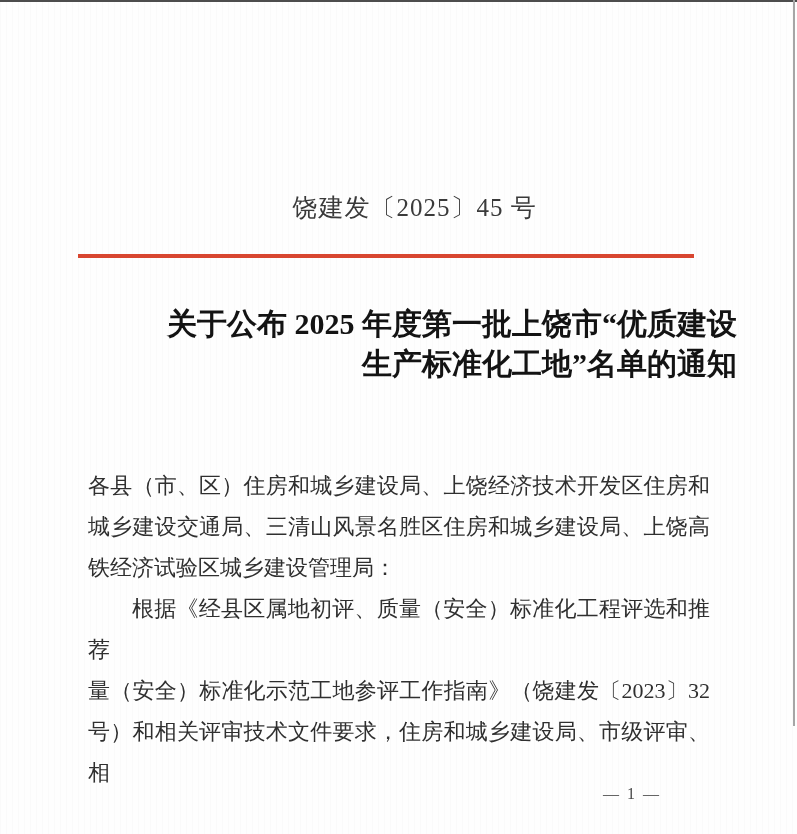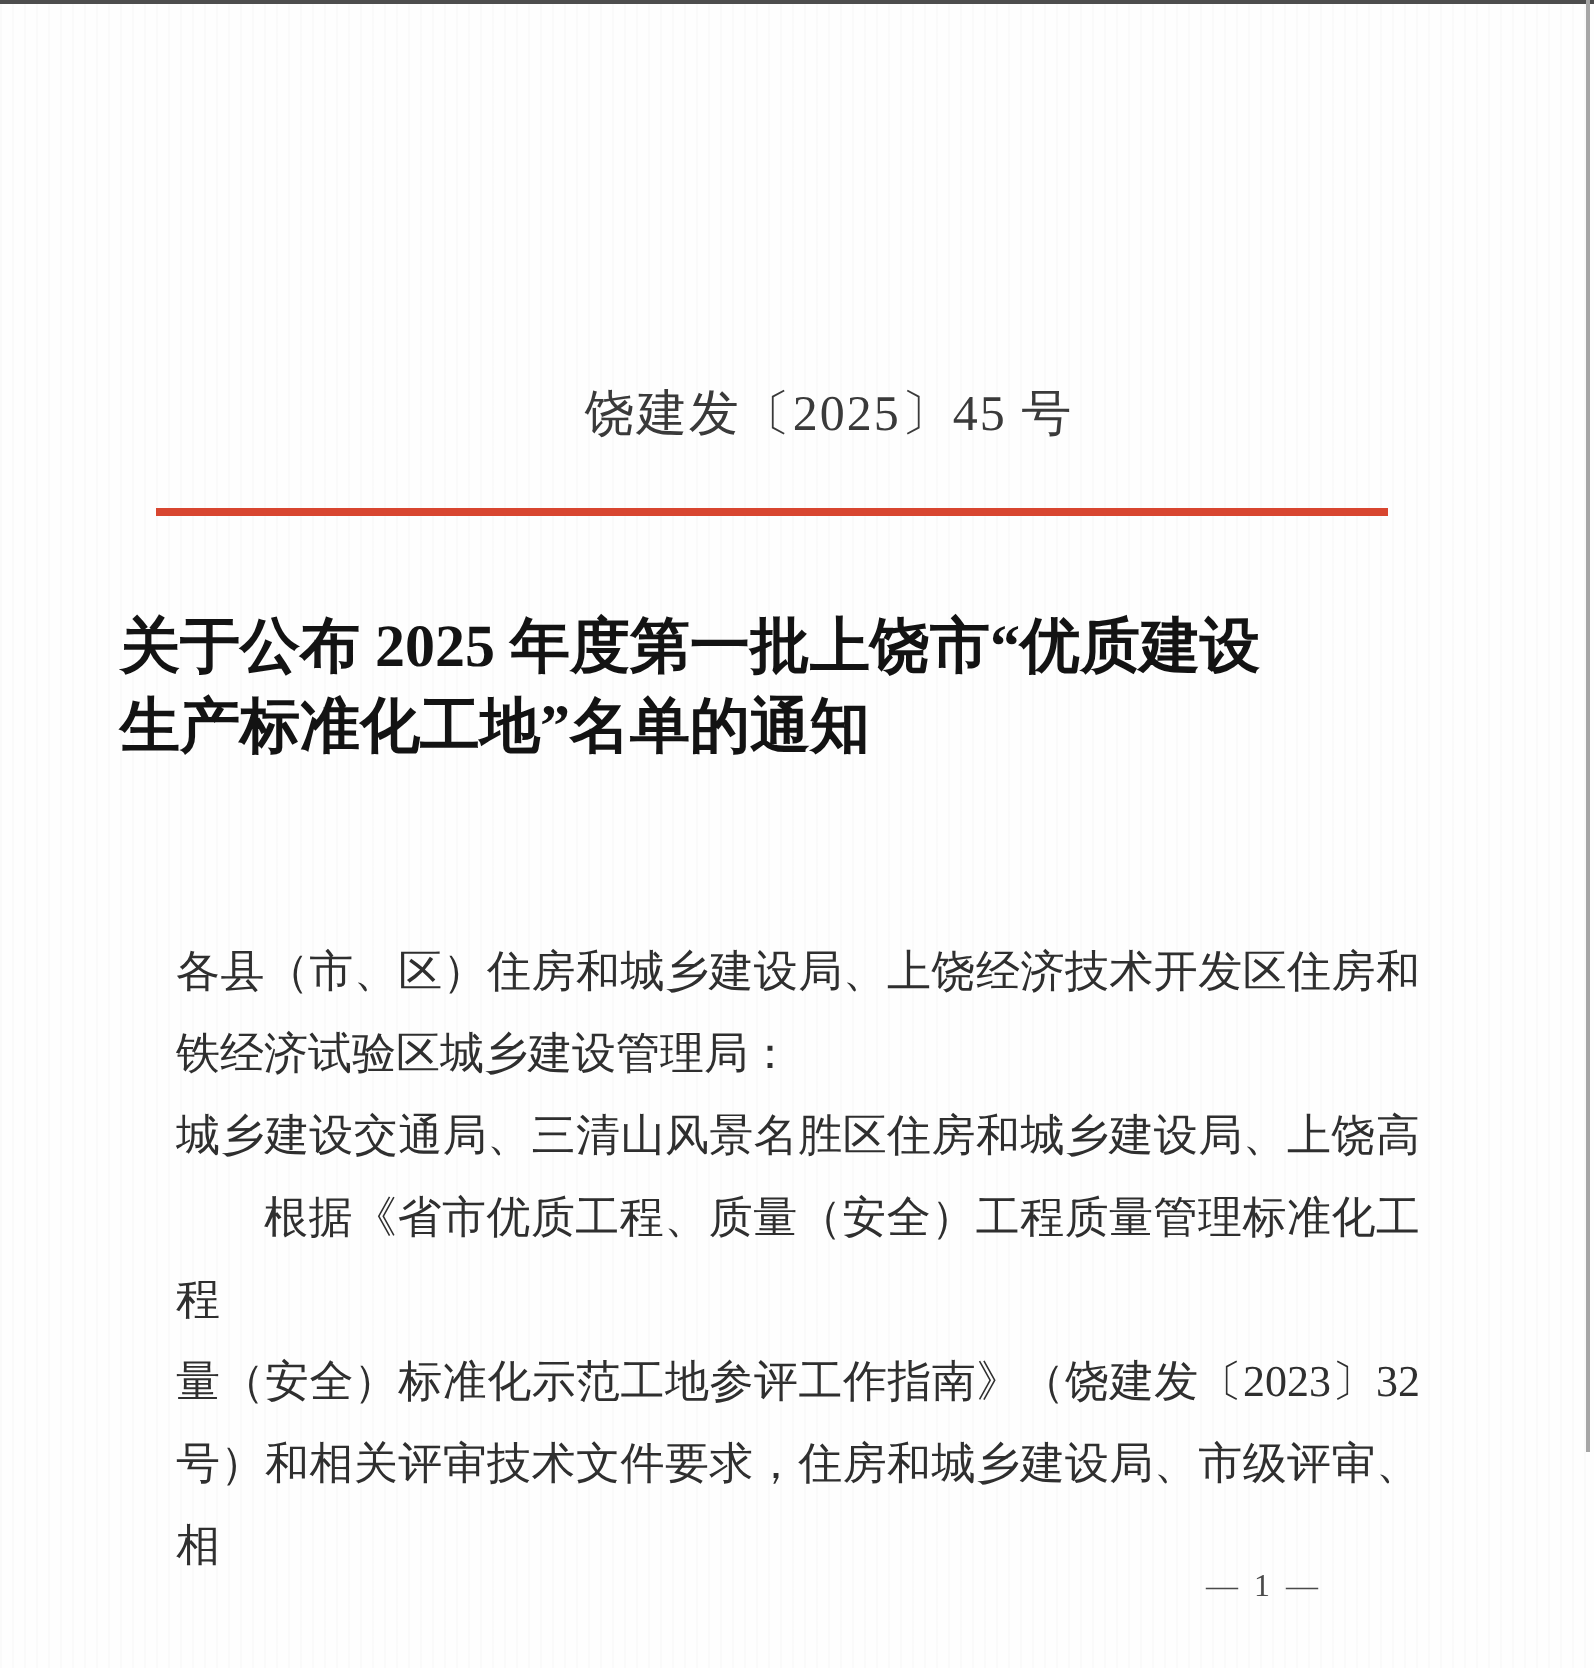"关于公布 2025 年度第一批上饶市“优质建设" .doc-title { text-align: left -> right }
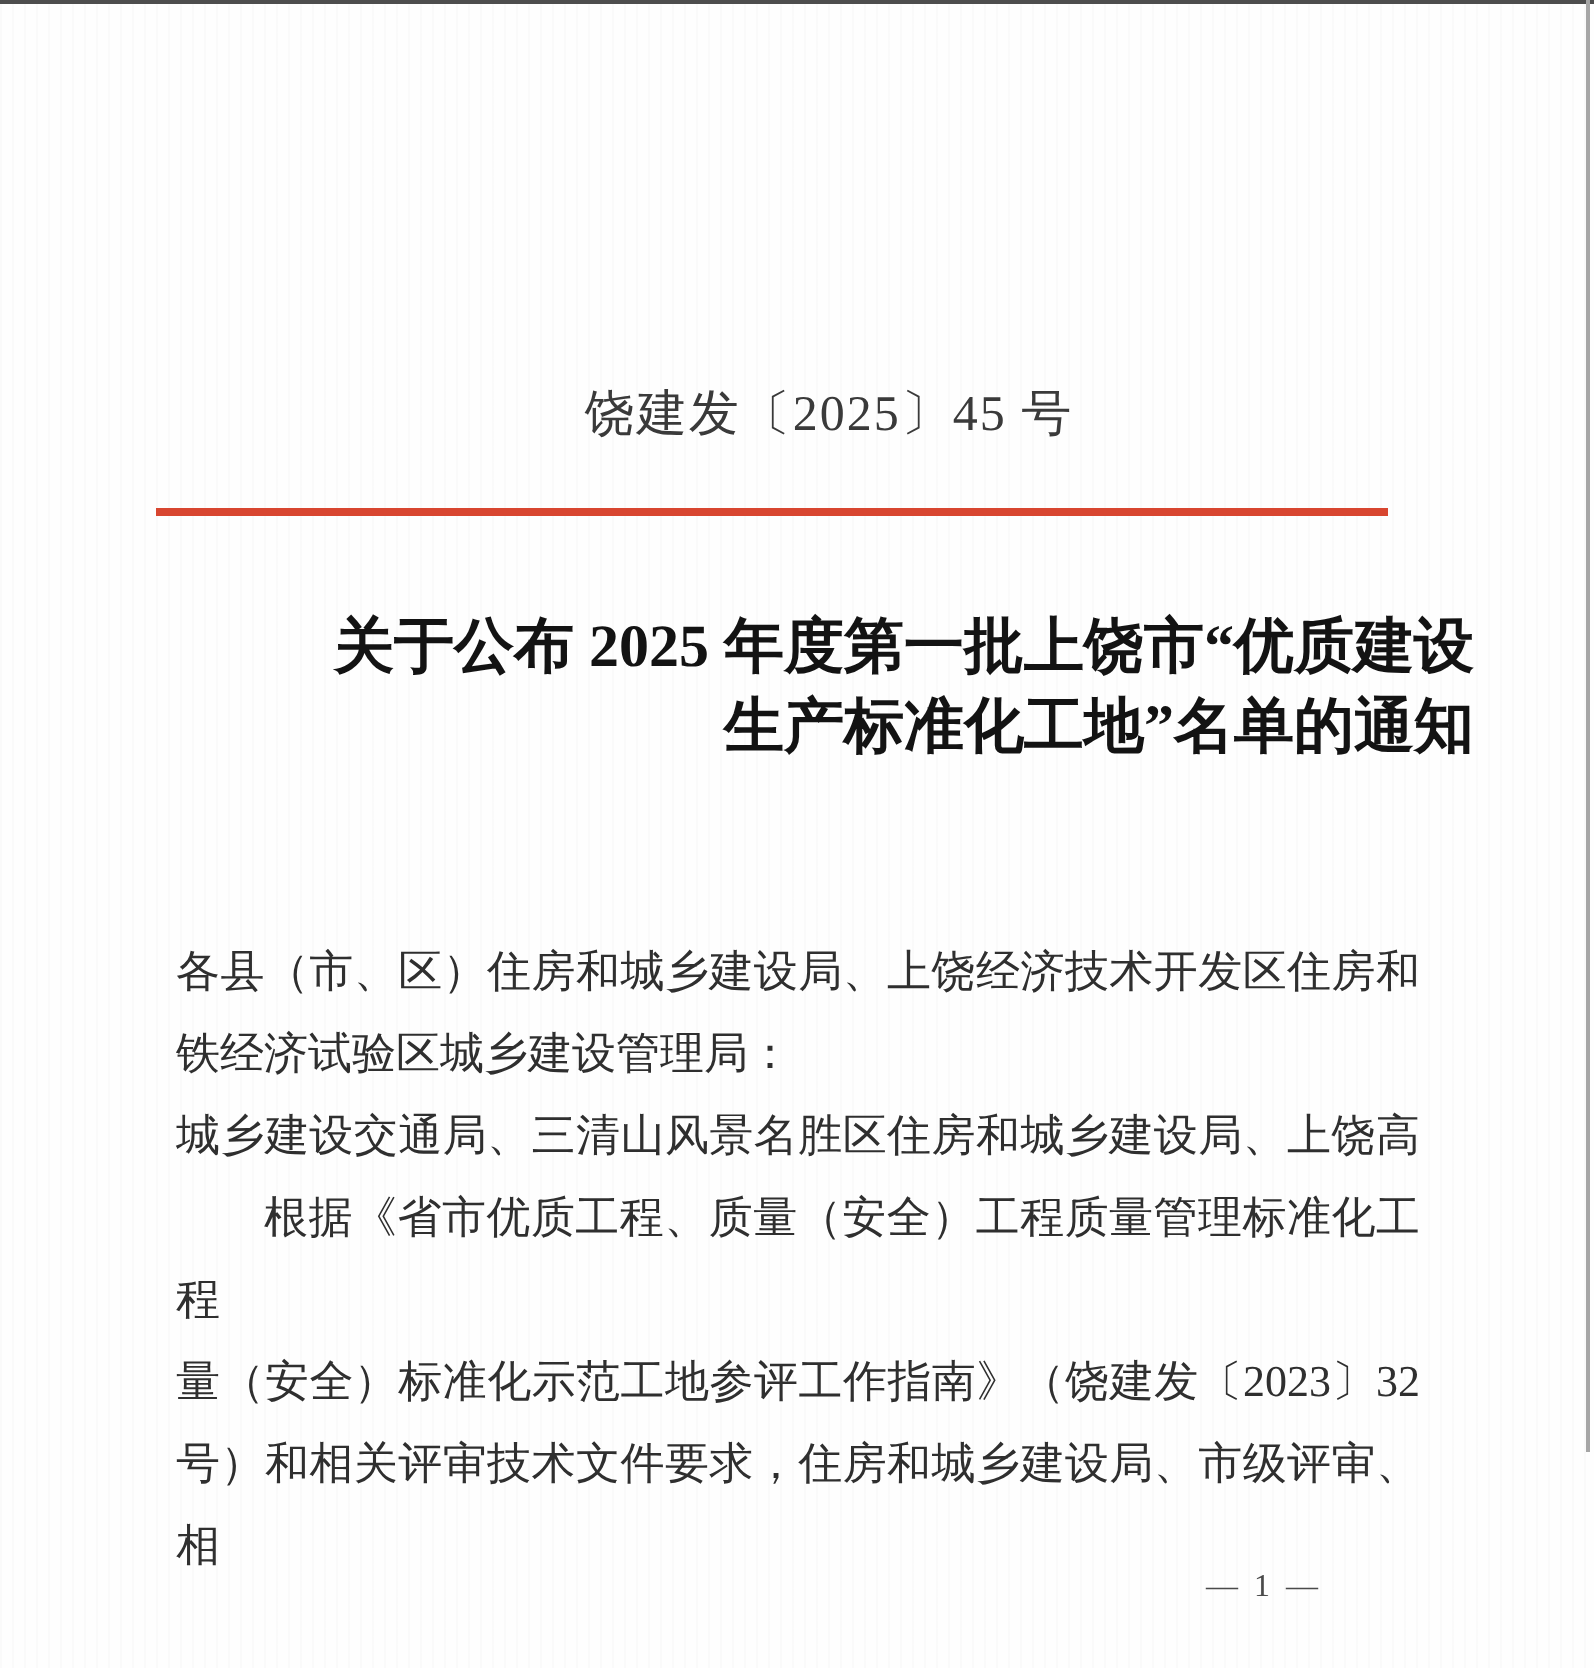"铁经济试验区城乡建设管理局：" div.line { order: before "城乡建设交通局、三清山风景名胜区住房和城乡建设局、上饶高" -> after "城乡建设交通局、三清山风景名胜区住房和城乡建设局、上饶高" }
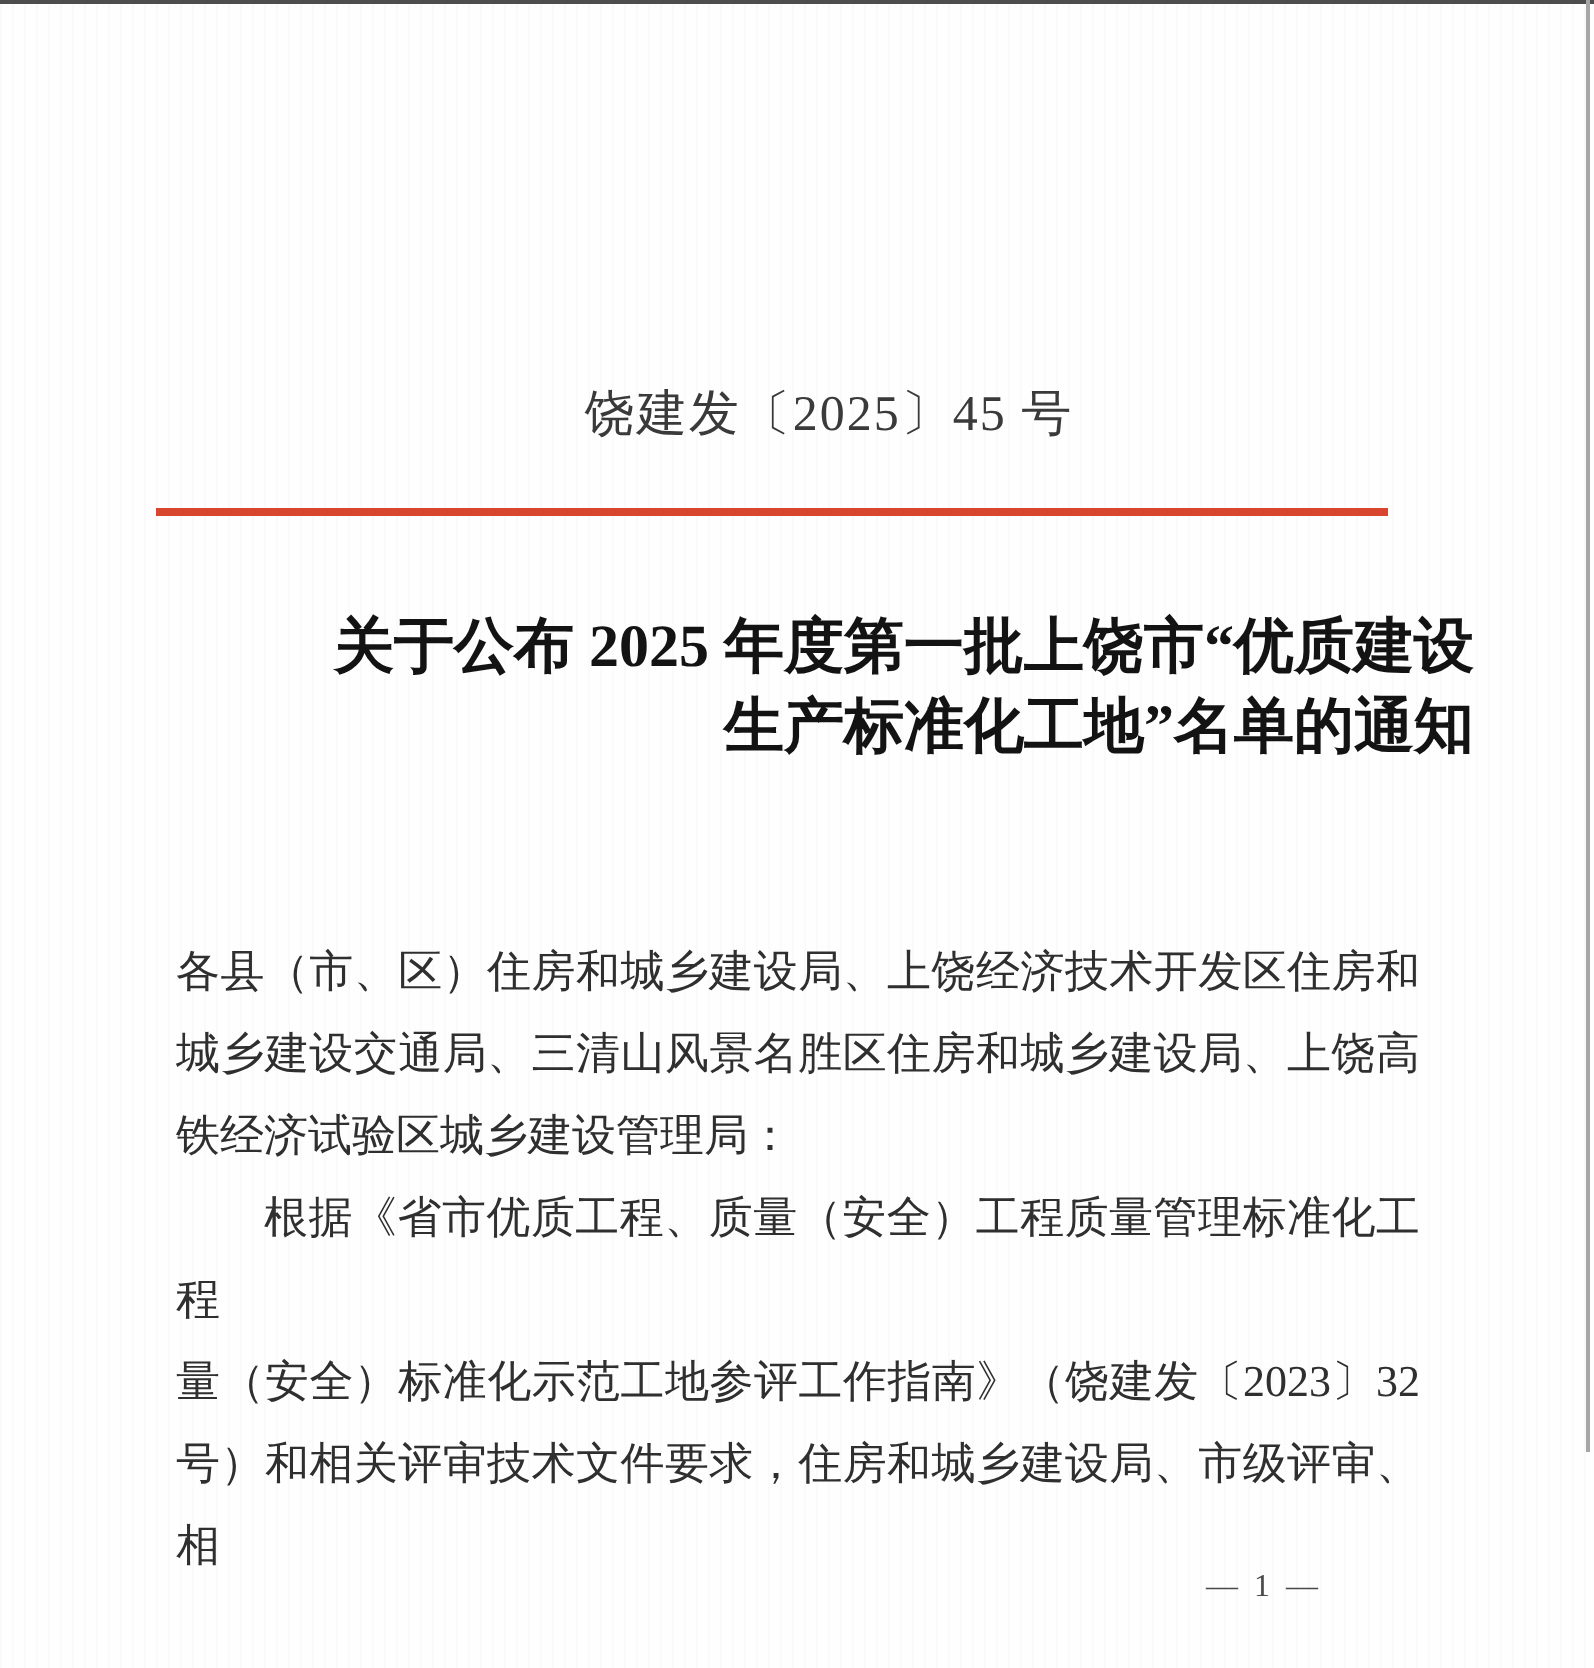"根据《省市优质工程、质量（安全）工程质量管理标准化工程" div.line { text: 省市优质工程、质量（安全）工程质量管理标准化工程 -> 经县区属地初评、质量（安全）标准化工程评选和推荐 }
